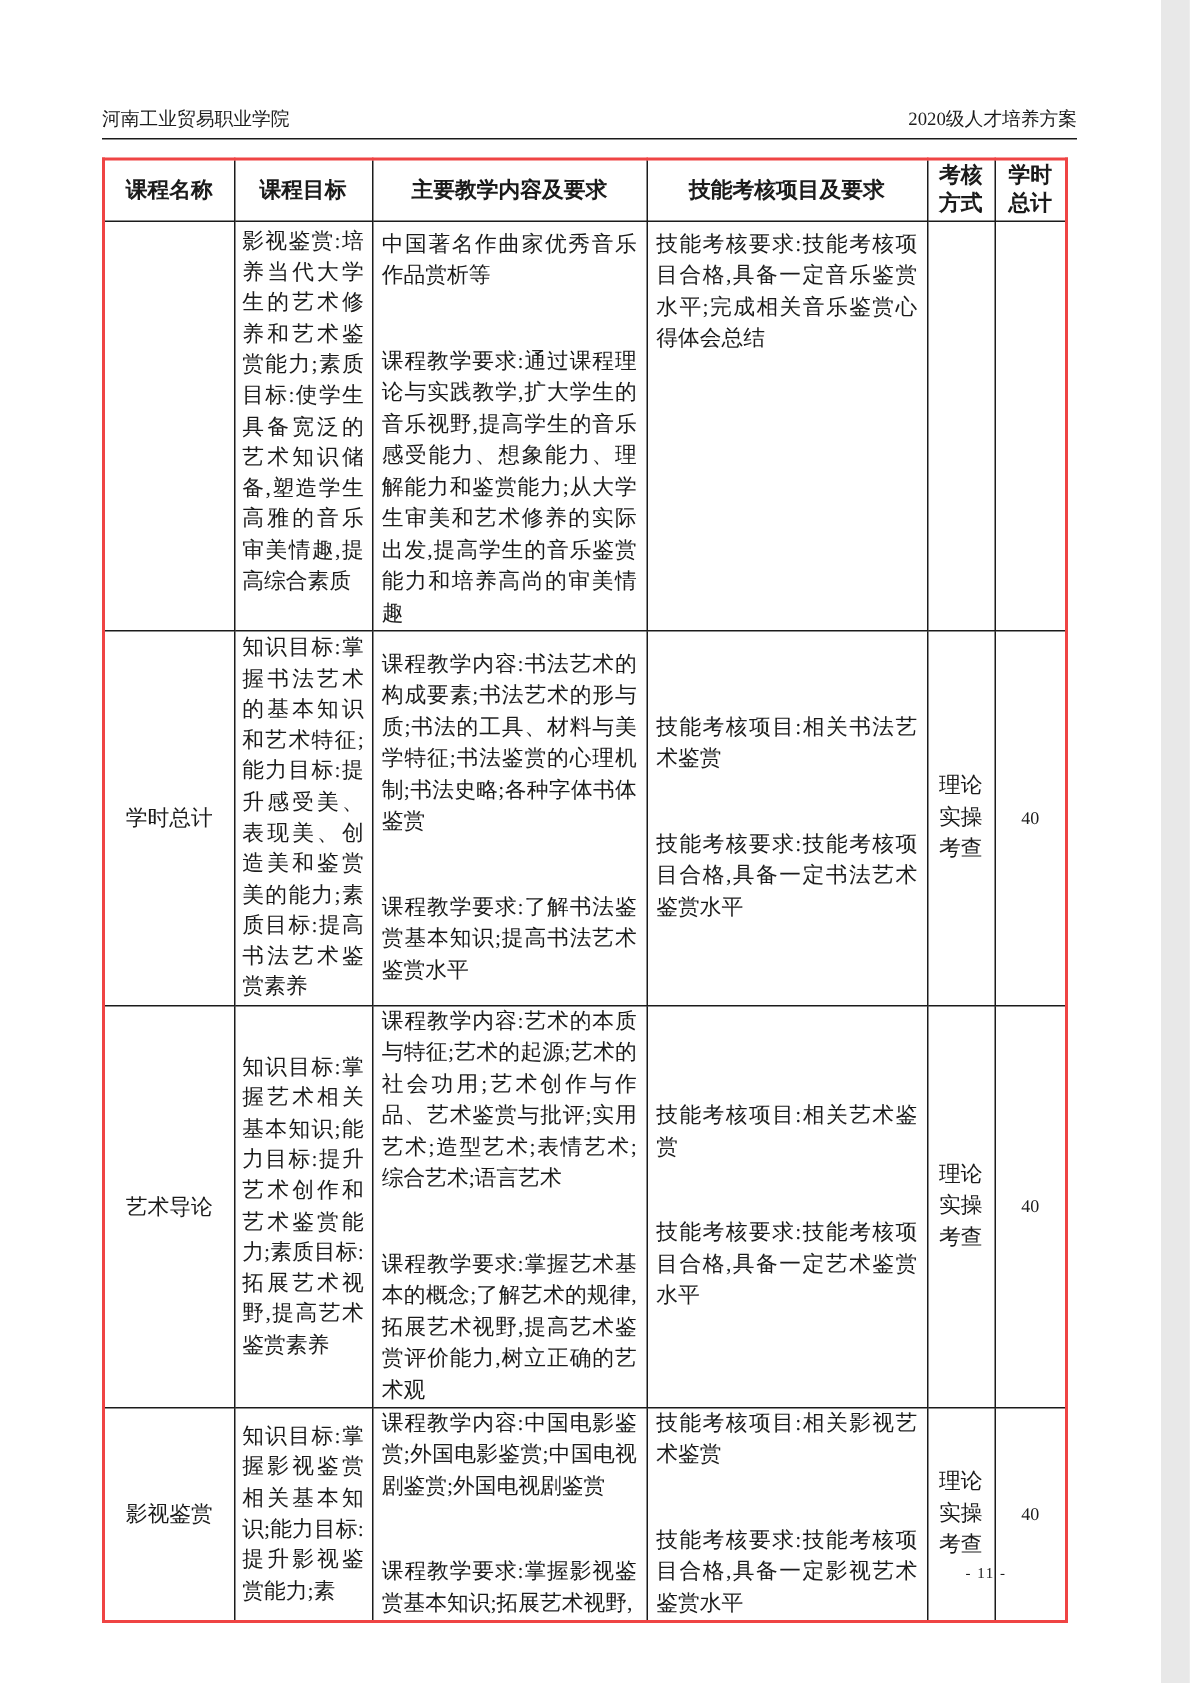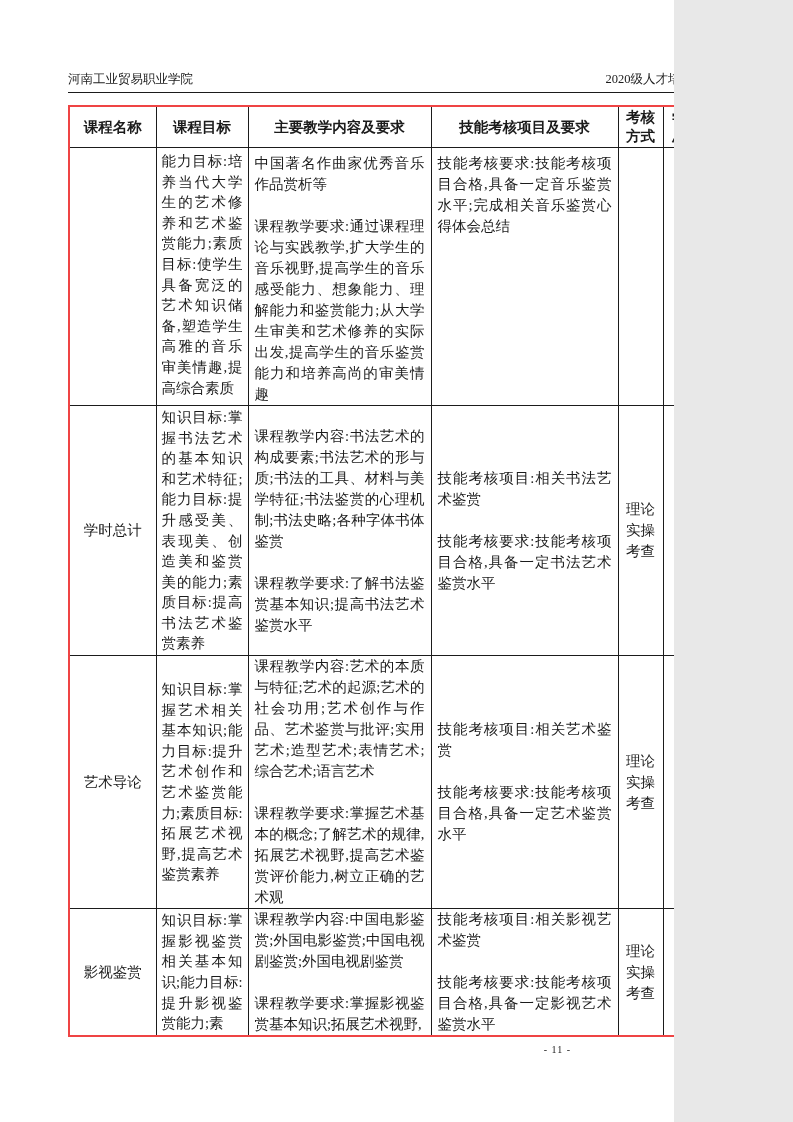"河南工业贸易职业学院" .page { width: 674px -> 774px }
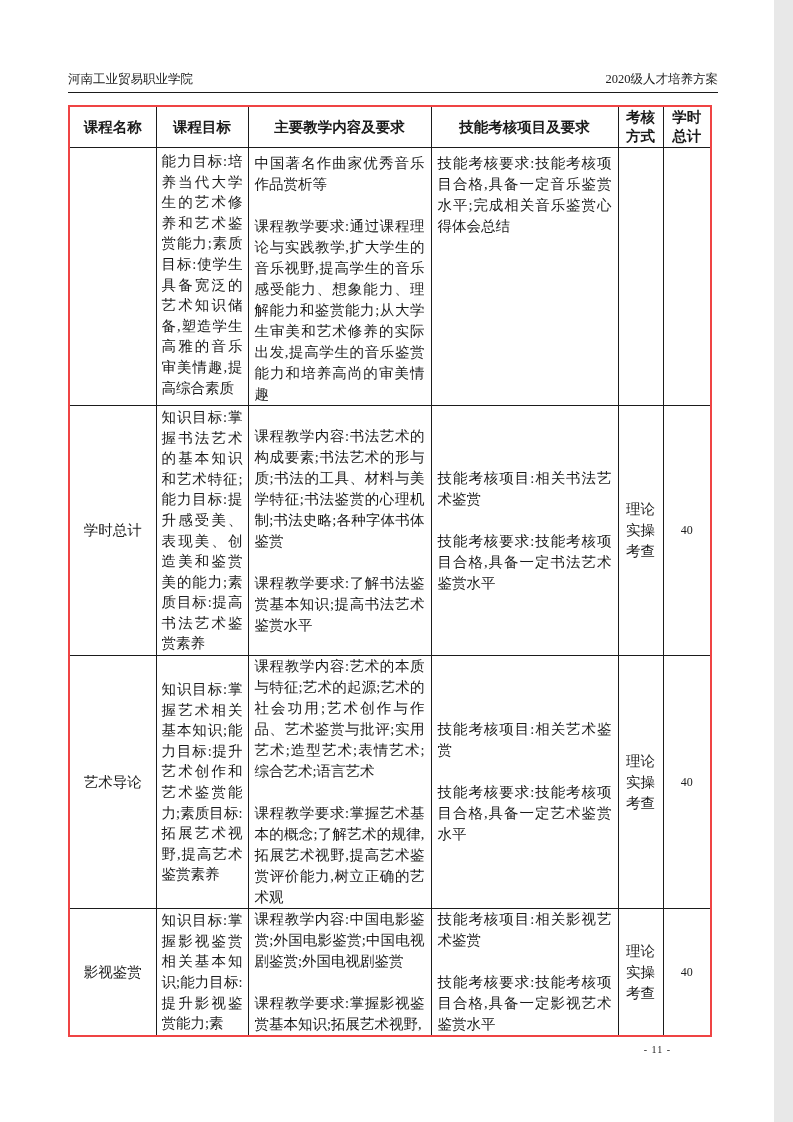"能力目标:培养当代大学生的艺术修养和艺术鉴赏能力;素质目标:使学生具备宽泛的艺术" td.c-obj { text: 能力目标 -> 影视鉴赏 }
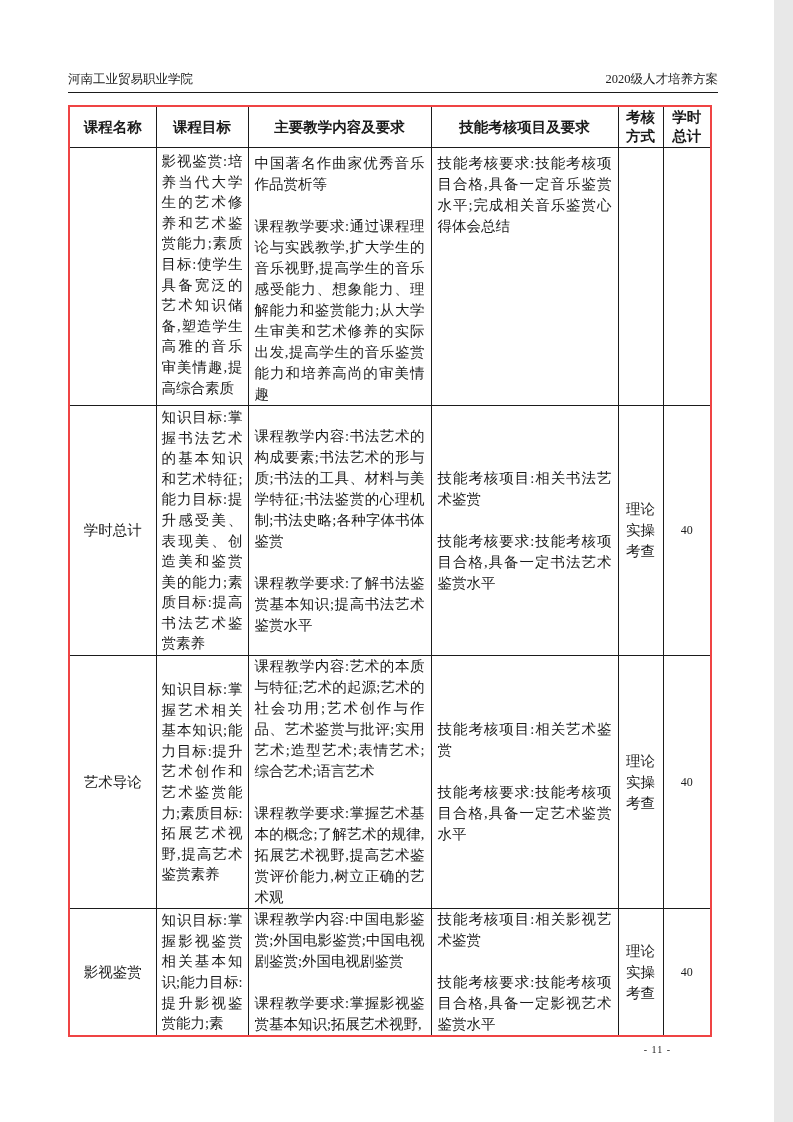"课程教学要求:通过课程理论与实践教学,扩大学生的音乐视野,提高学生的音乐感受能力" td p + p { margin-top: 21px -> 36px }
